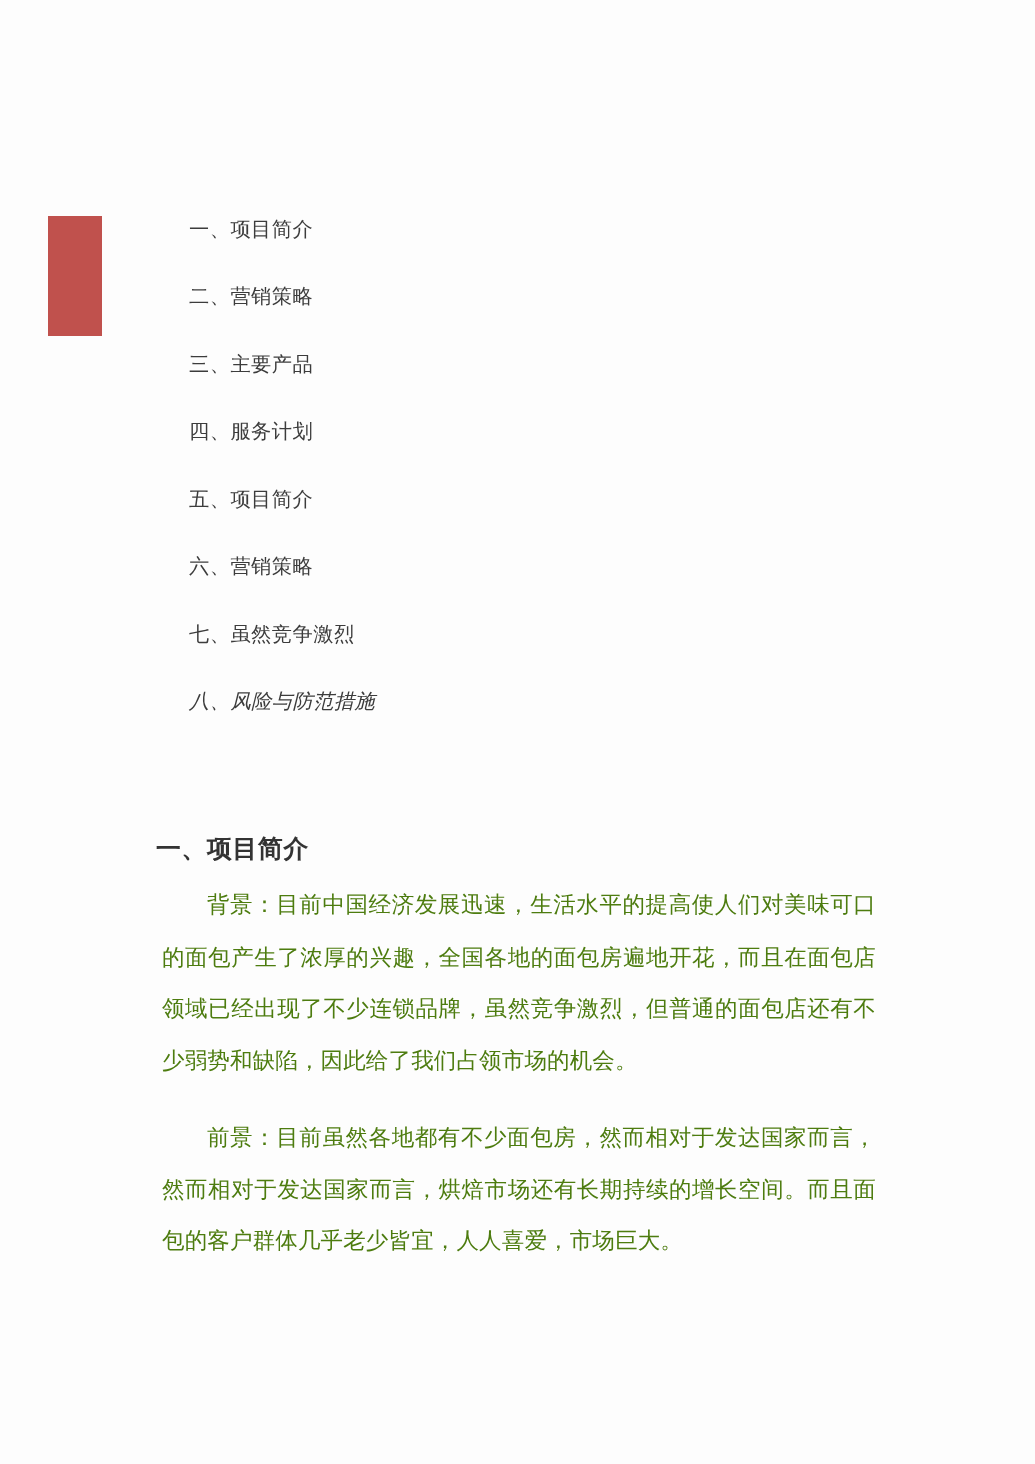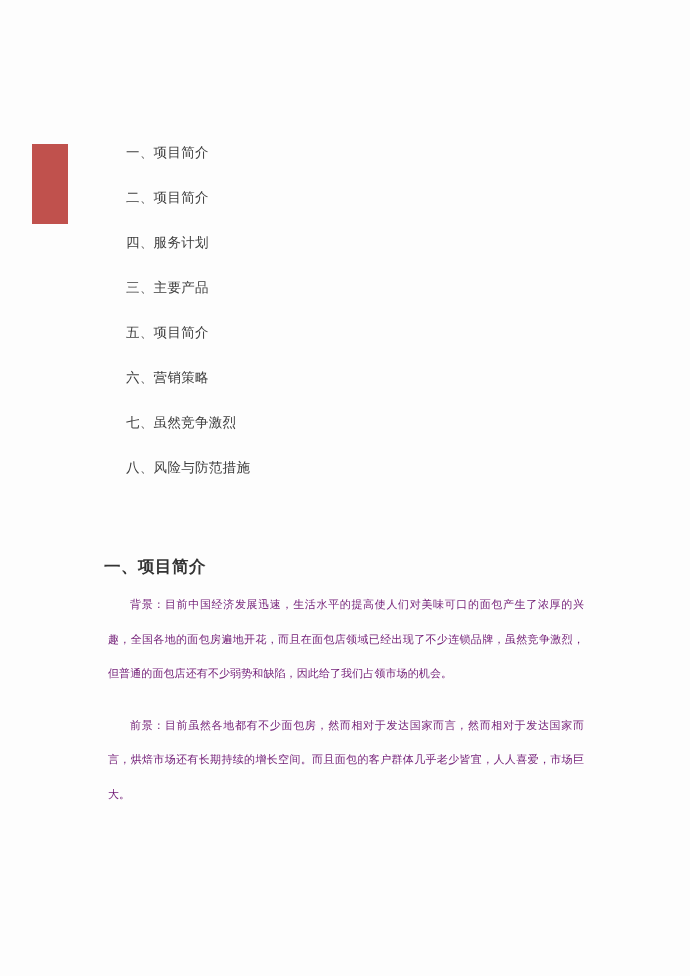"二、项目简介" div.toc-item { text: 项目简介 -> 营销策略 }
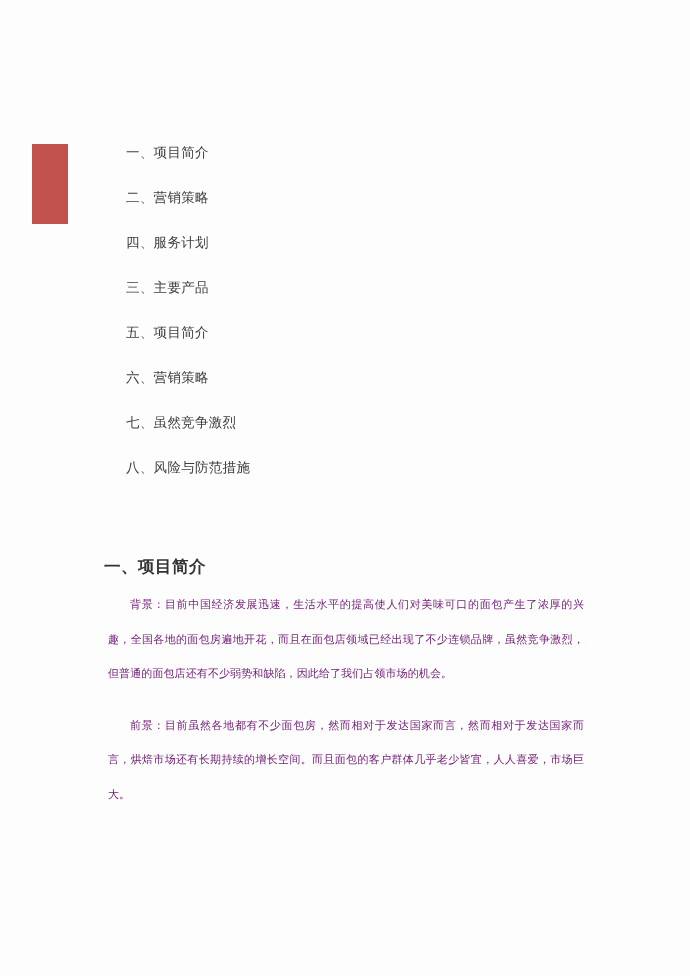"四、服务计划" div.toc-item { order: before "三、主要产品" -> after "三、主要产品" }
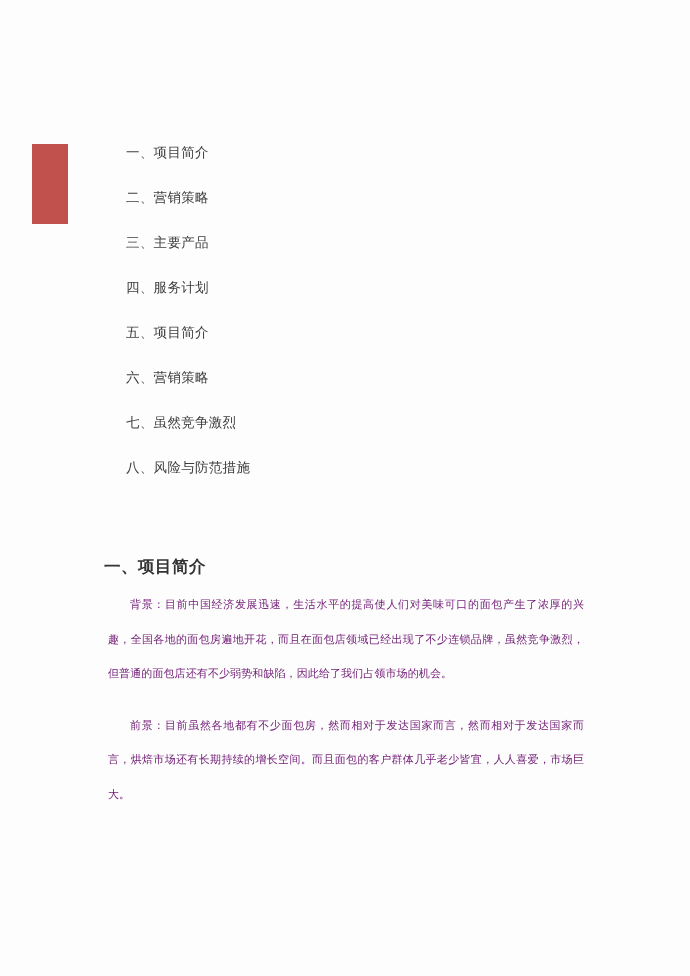"八、风险与防范措施" .toc-item:last-child { font-style: none -> italic }
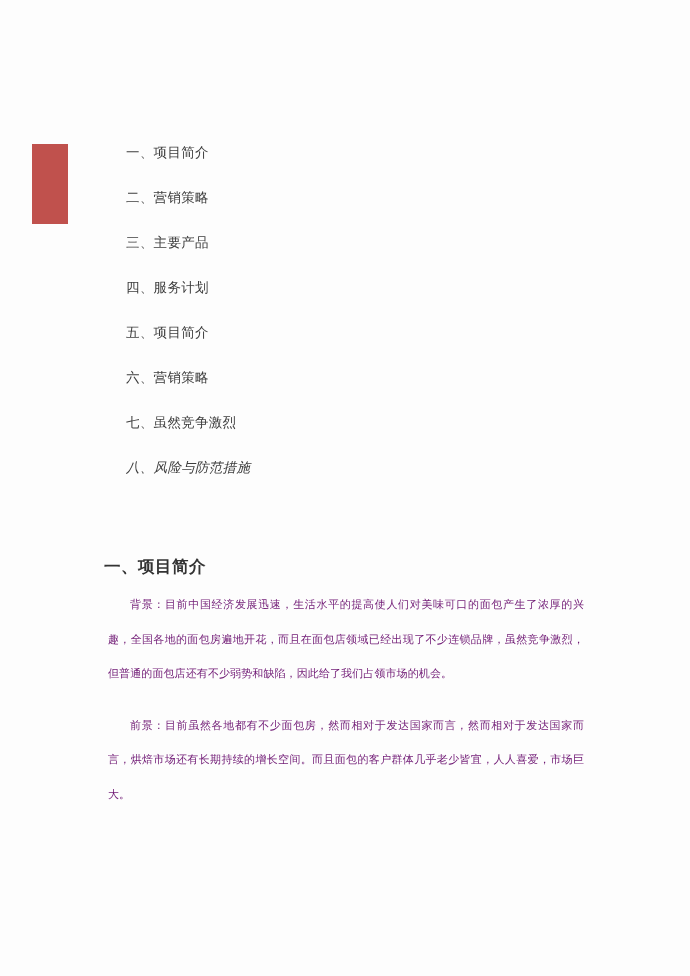"背景：目前中国经济发展迅速，生活水平的提高使人们对美味可口的面包产生了浓厚的兴趣" .para { color: #701a75 -> #4d7c0f; font-size: 11px -> 15px }
